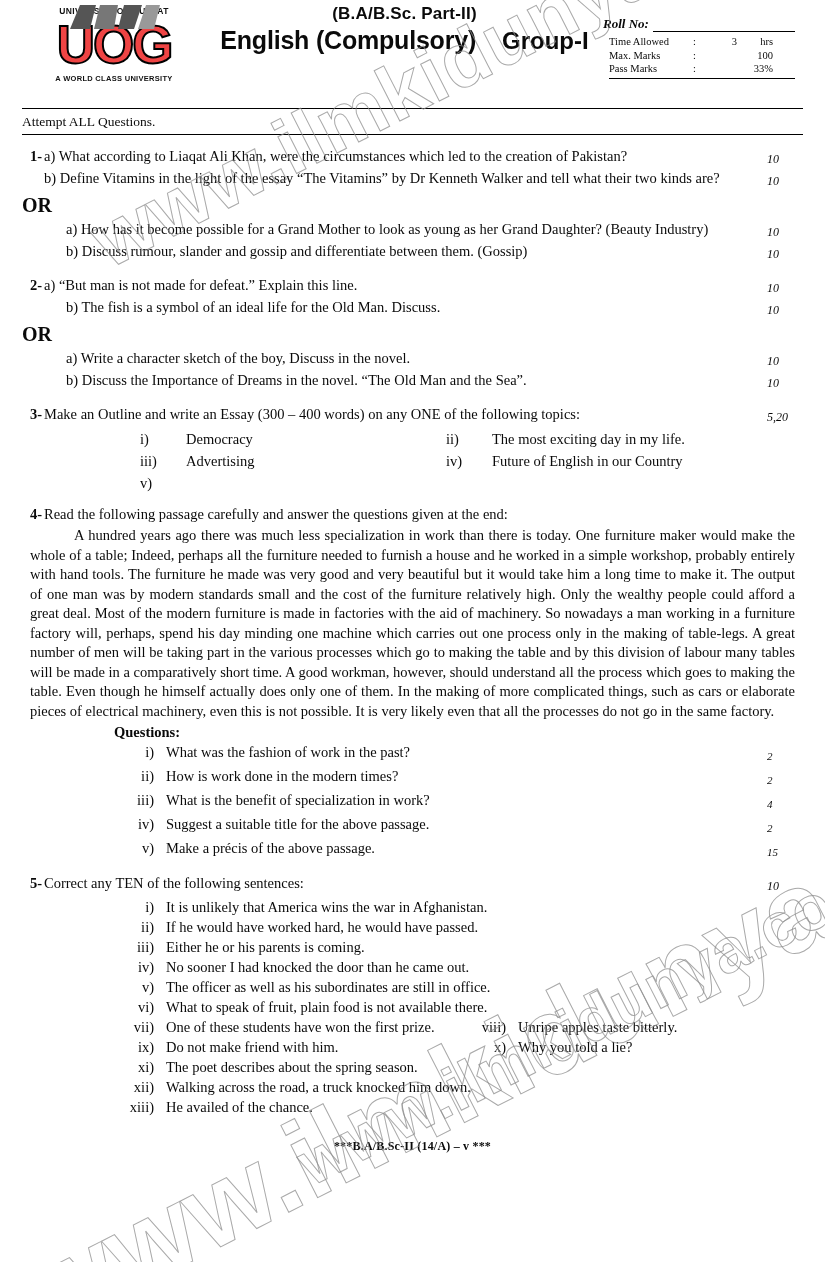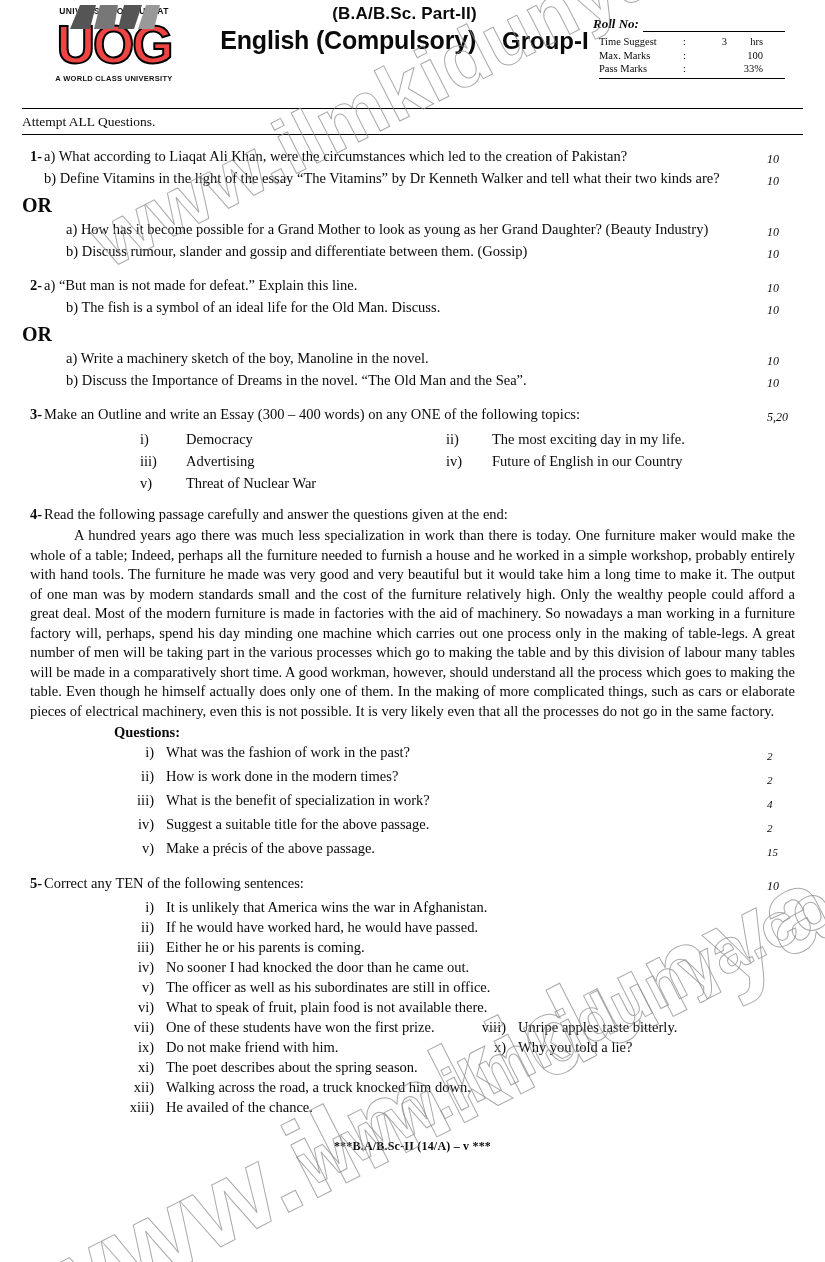"Roll No:" .meta-block { right: 18px -> 8px }
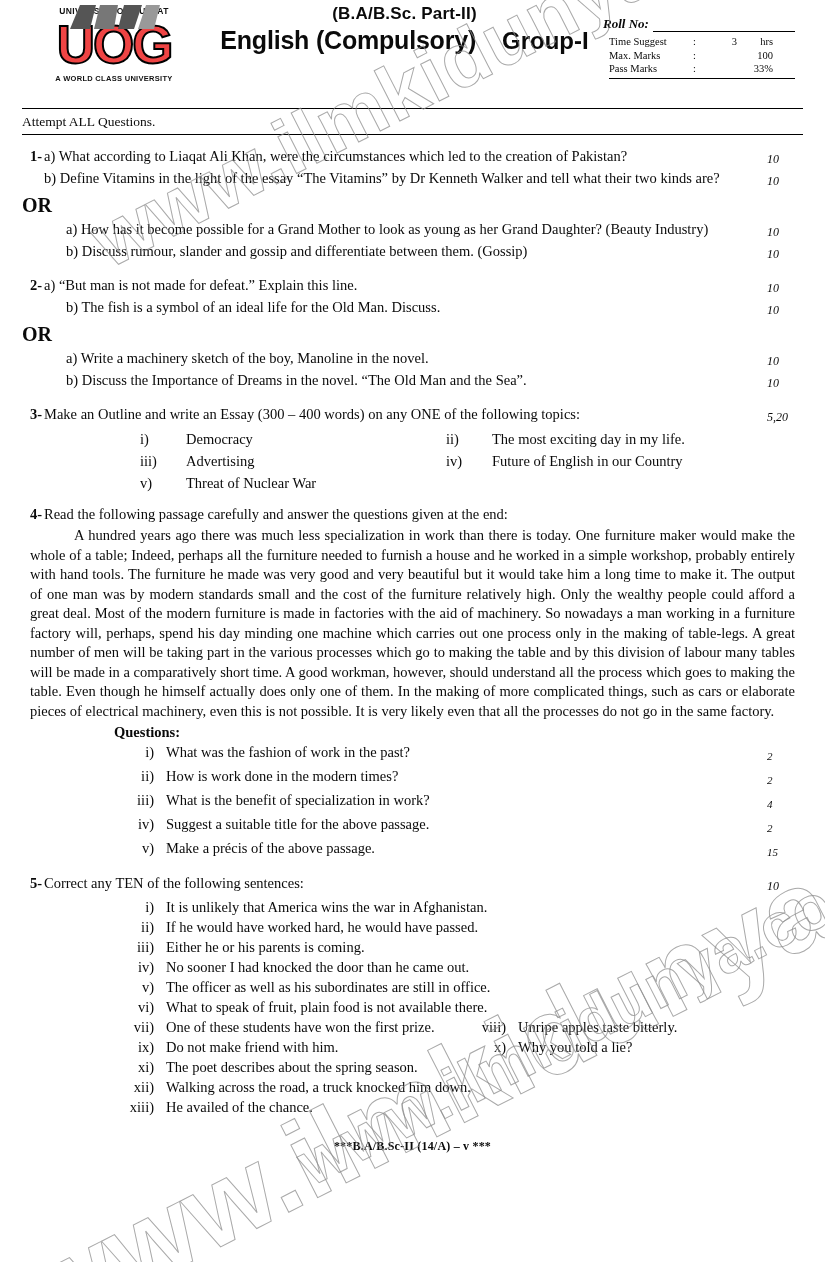"Time Suggest" span.meta-label { text: Suggest -> Allowed }
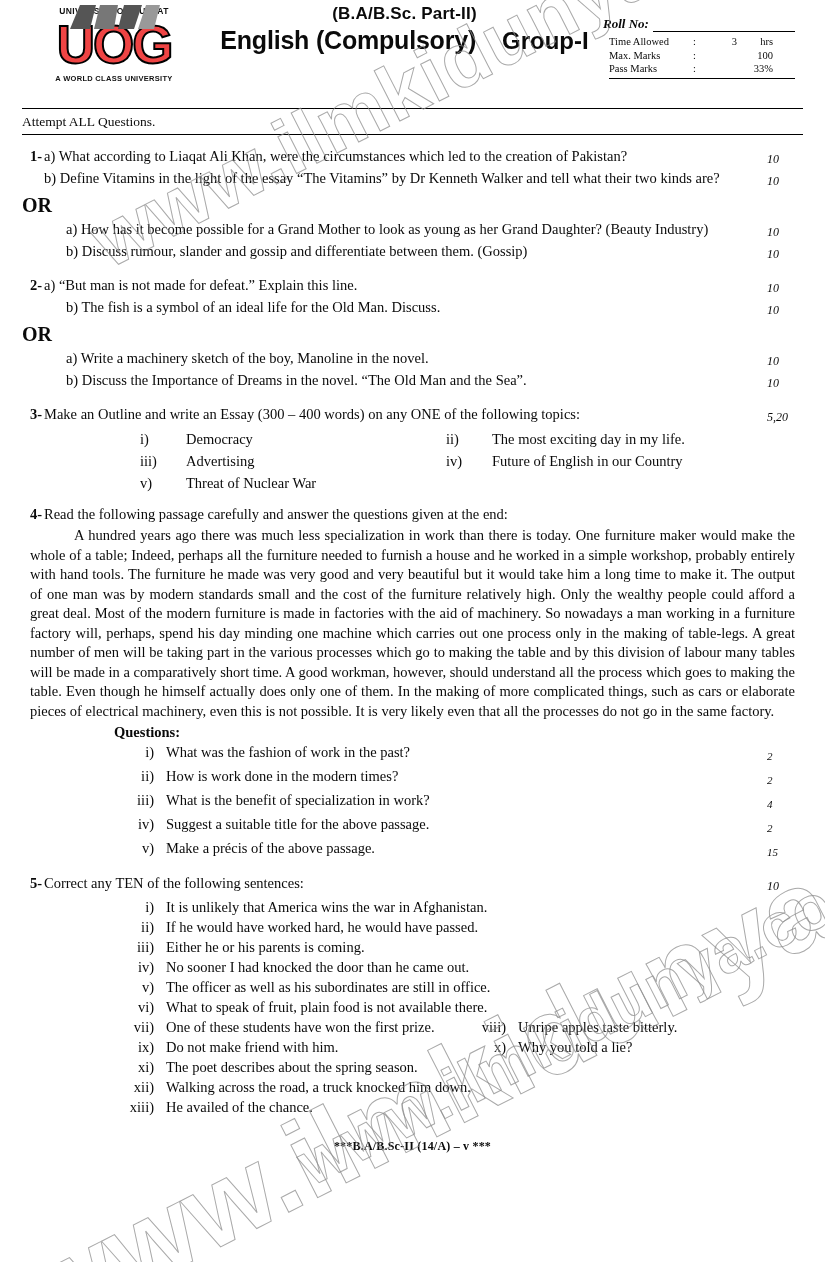"Write a machinery sketch of" span { text: machinery sketch of the boy, Manoline -> character sketch of the boy, Discuss }
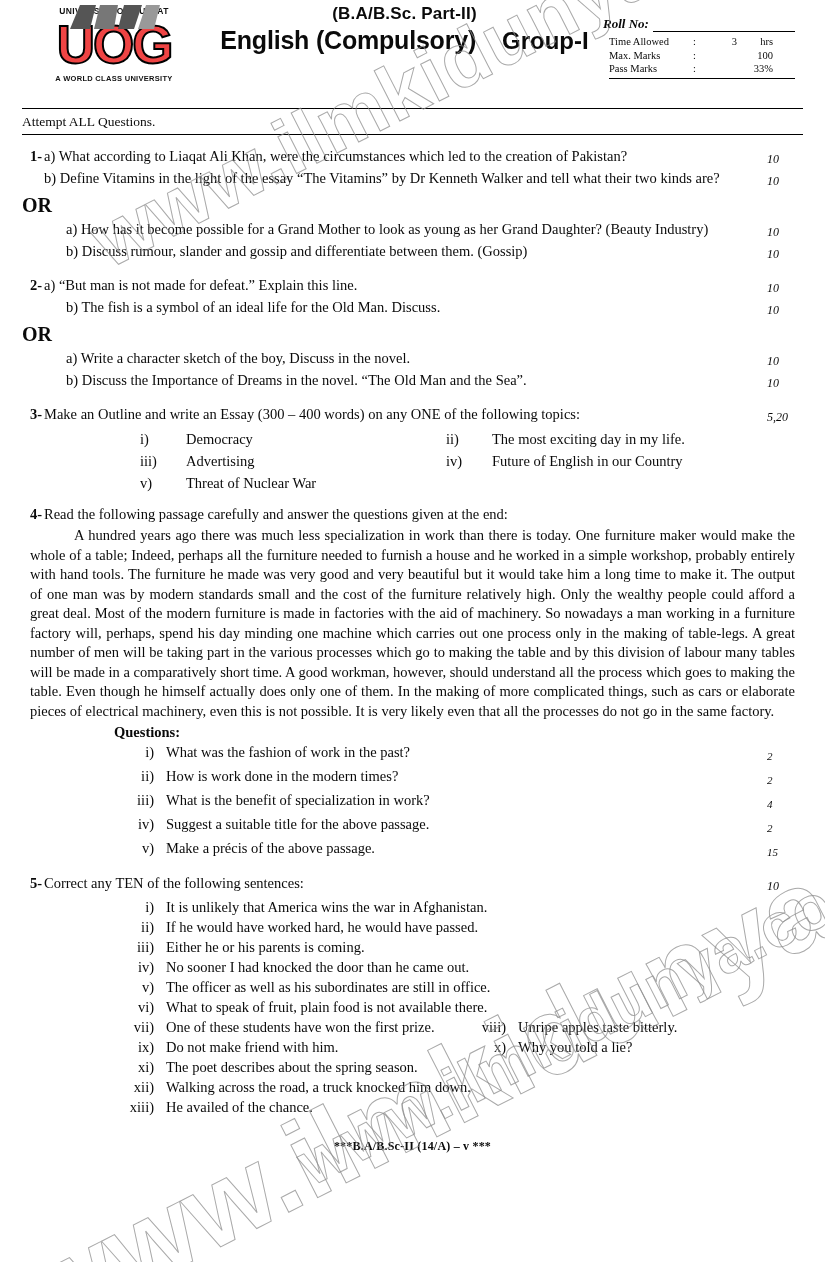"Threat of Nuclear War" span { html: <span>Threat of Nuclear War</span> -> none }
